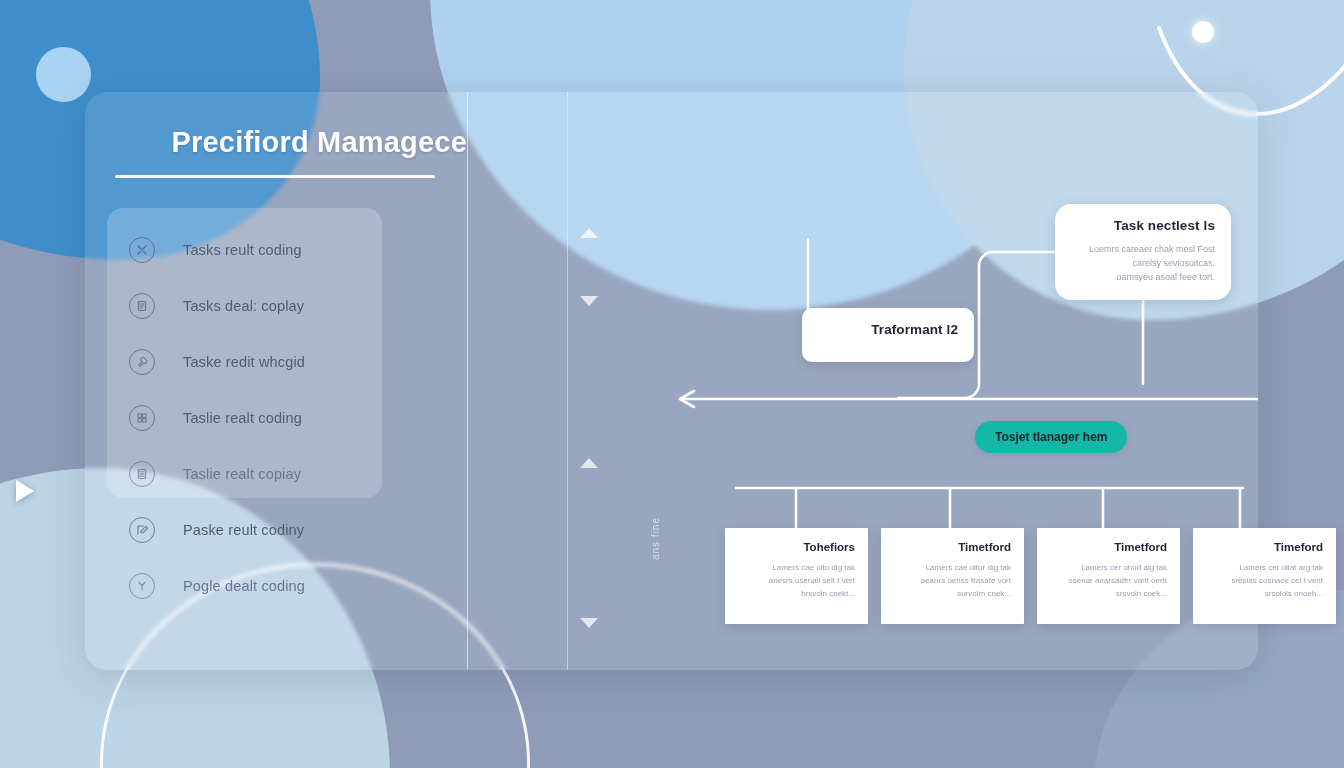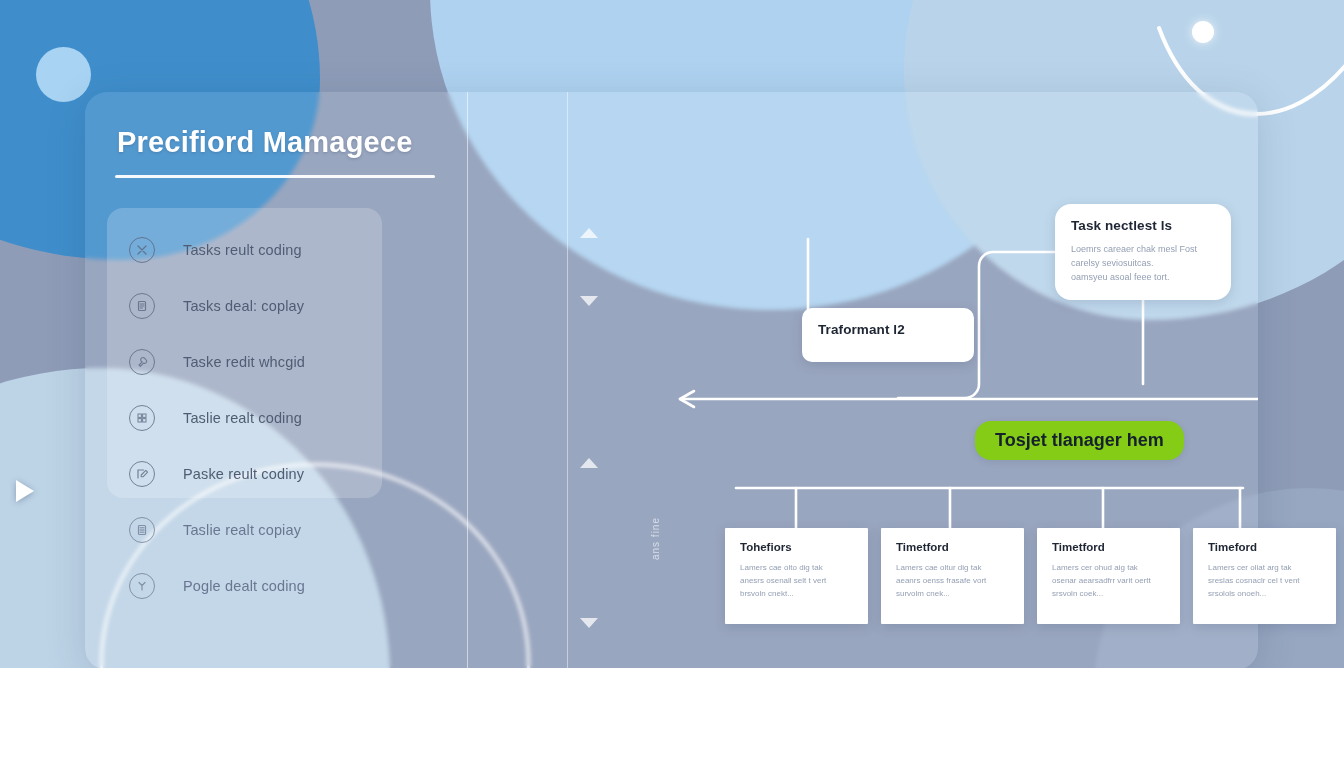"Precifiord Mamagece" #stage { height: 668px -> 768px; text-align: none -> right }
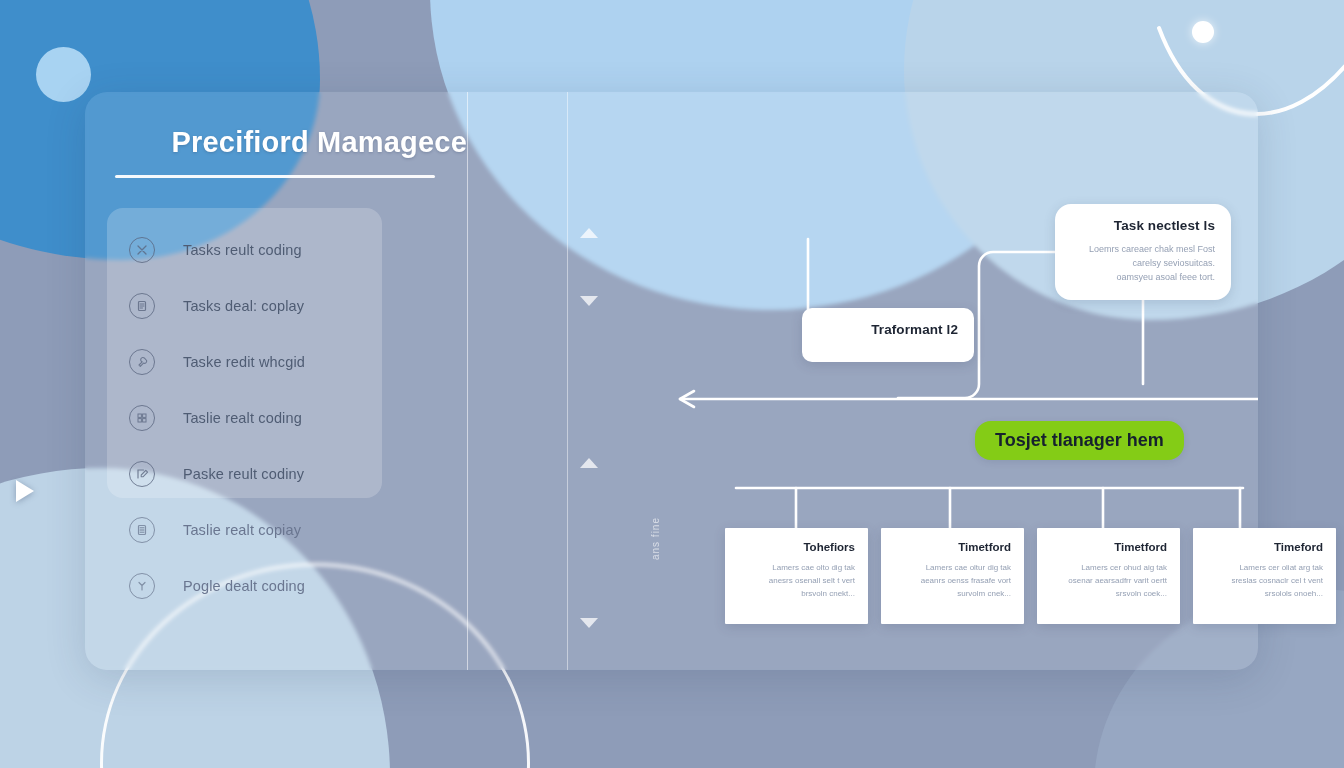"Tosjet tlanager hem" .badge-pill { background: #84cc16 -> #14b8a6; font-size: 18px -> 12px }
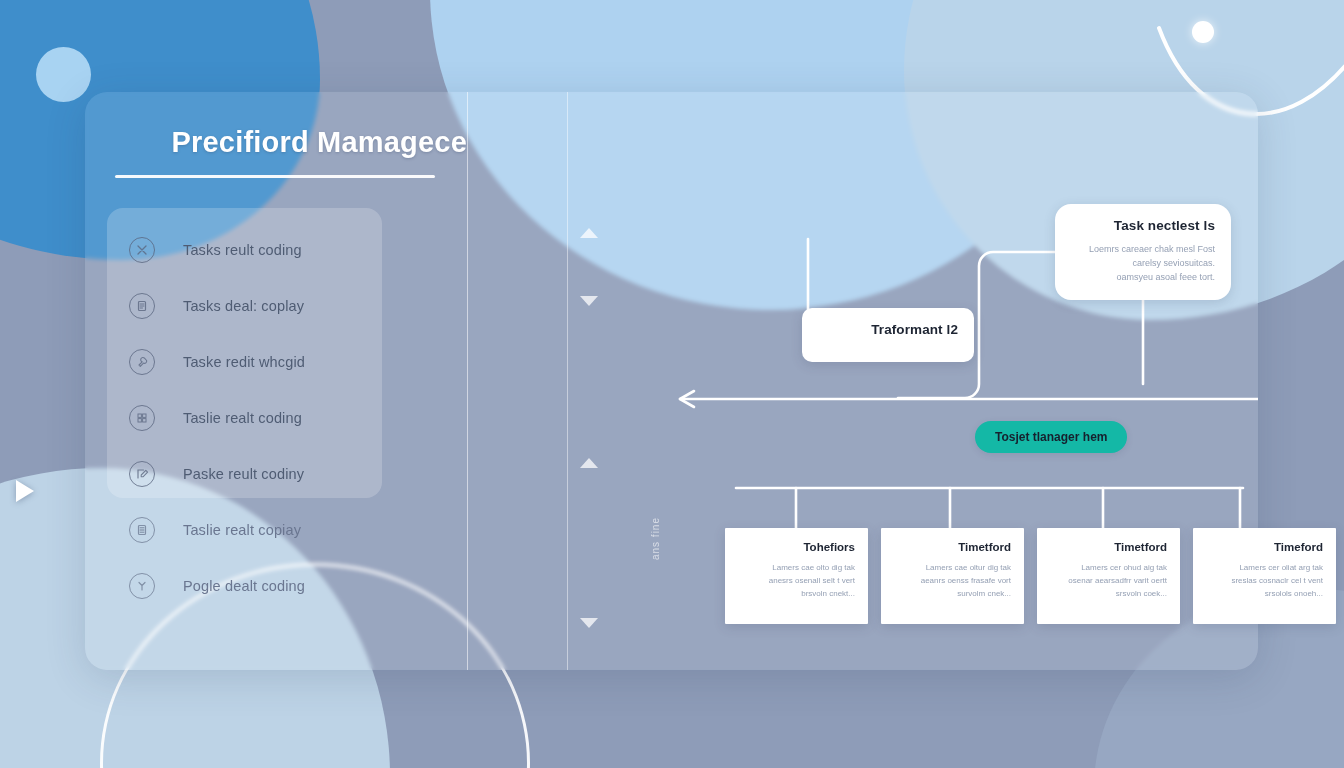"Paske reult codiny" div.task-item { order: before "Taslie realt copiay" -> after "Taslie realt copiay" }
